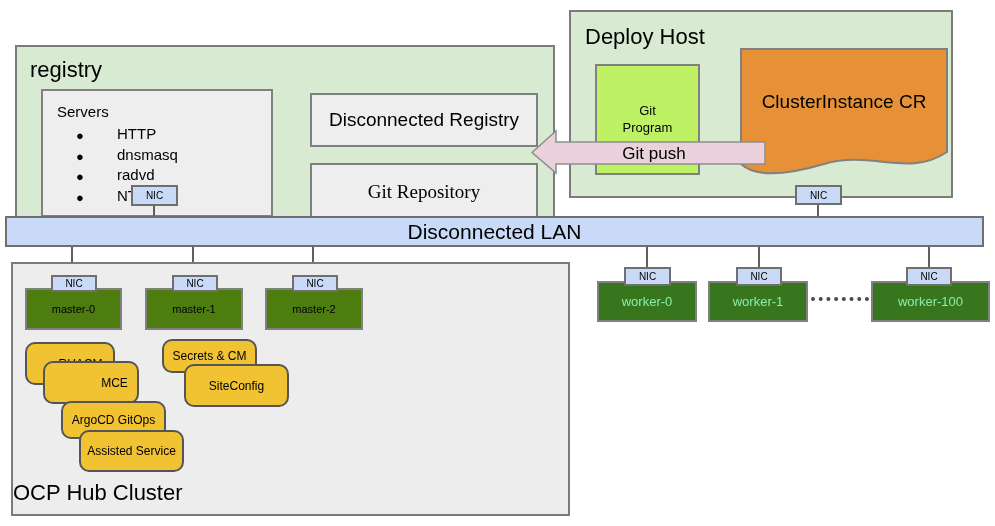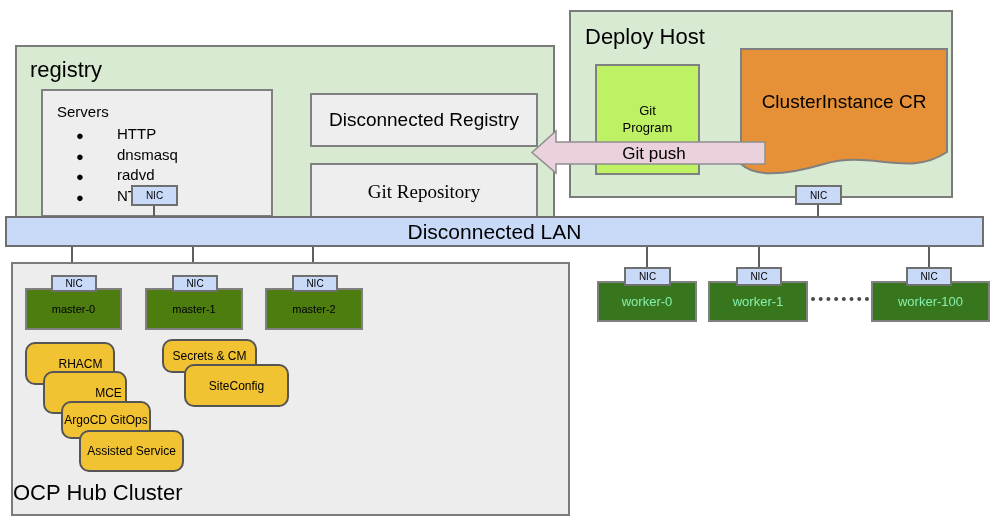"MCE" div.abs { top: 107px -> 97px; width: 84px -> 96px }
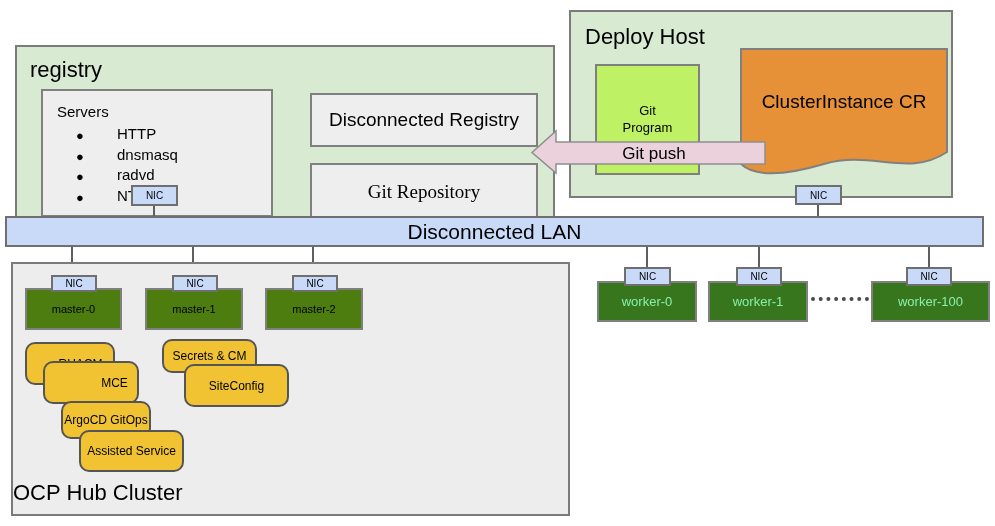"ArgoCD GitOps" div.abs { width: 90px -> 105px }
